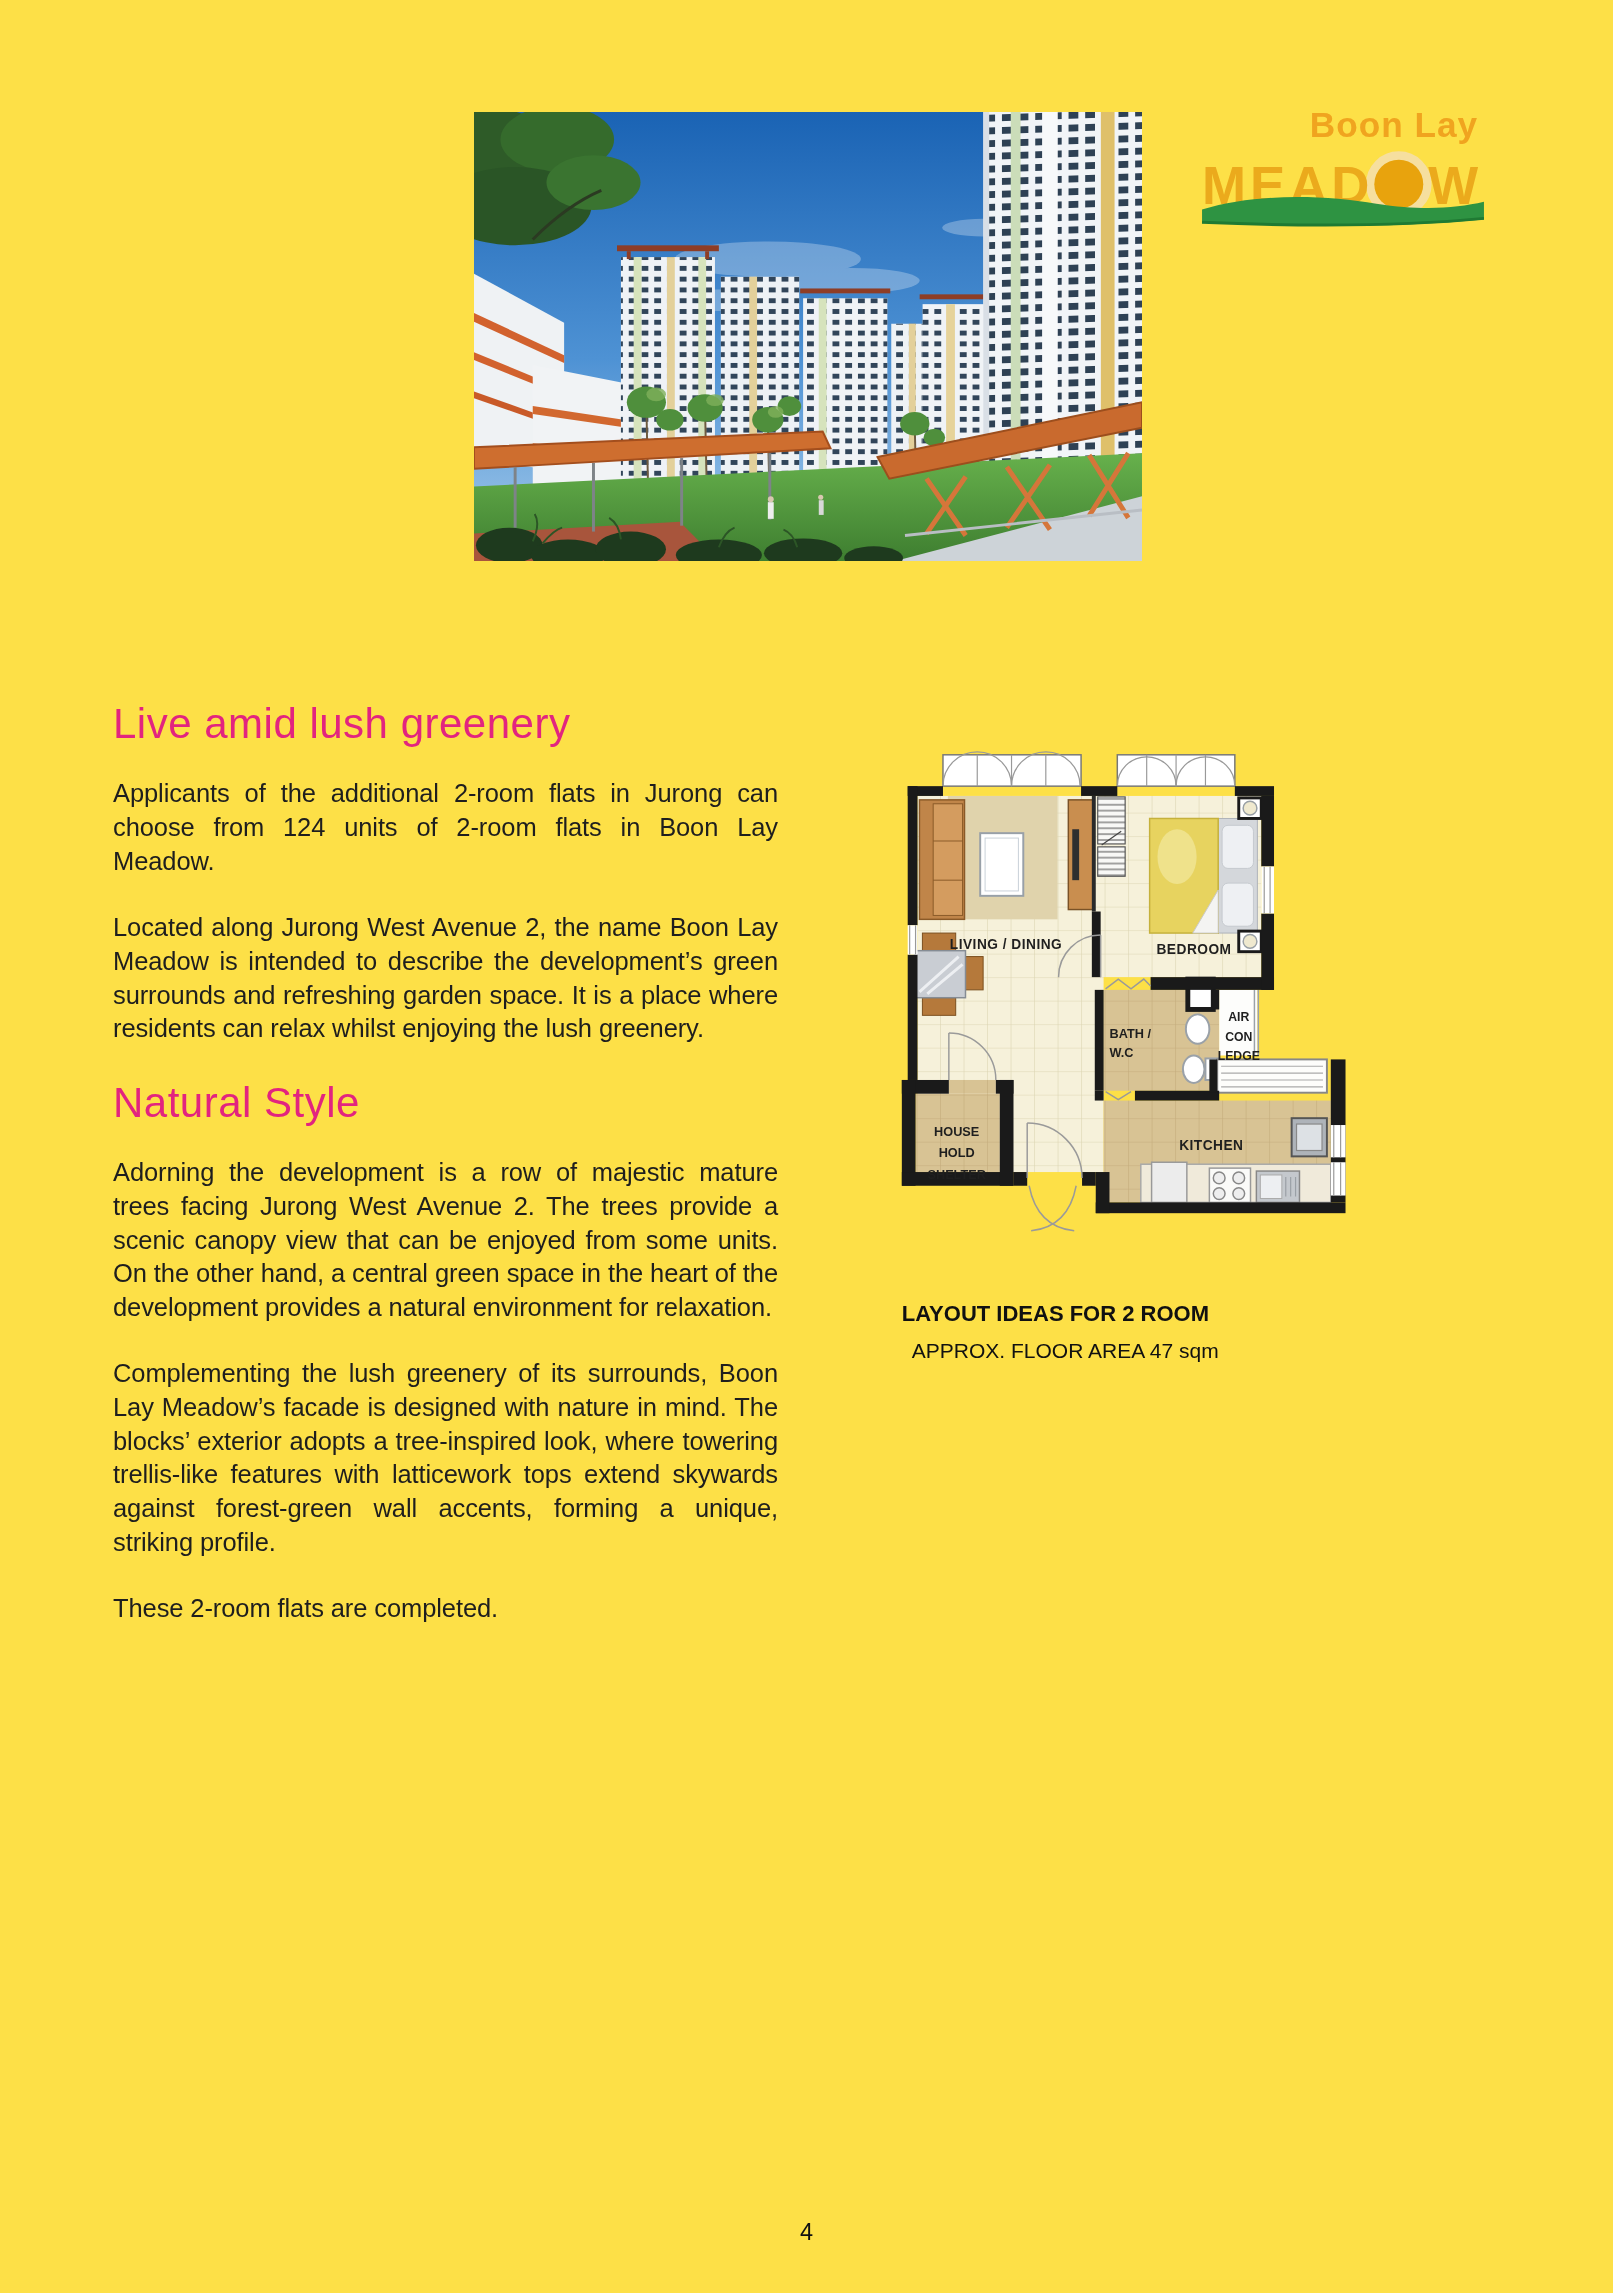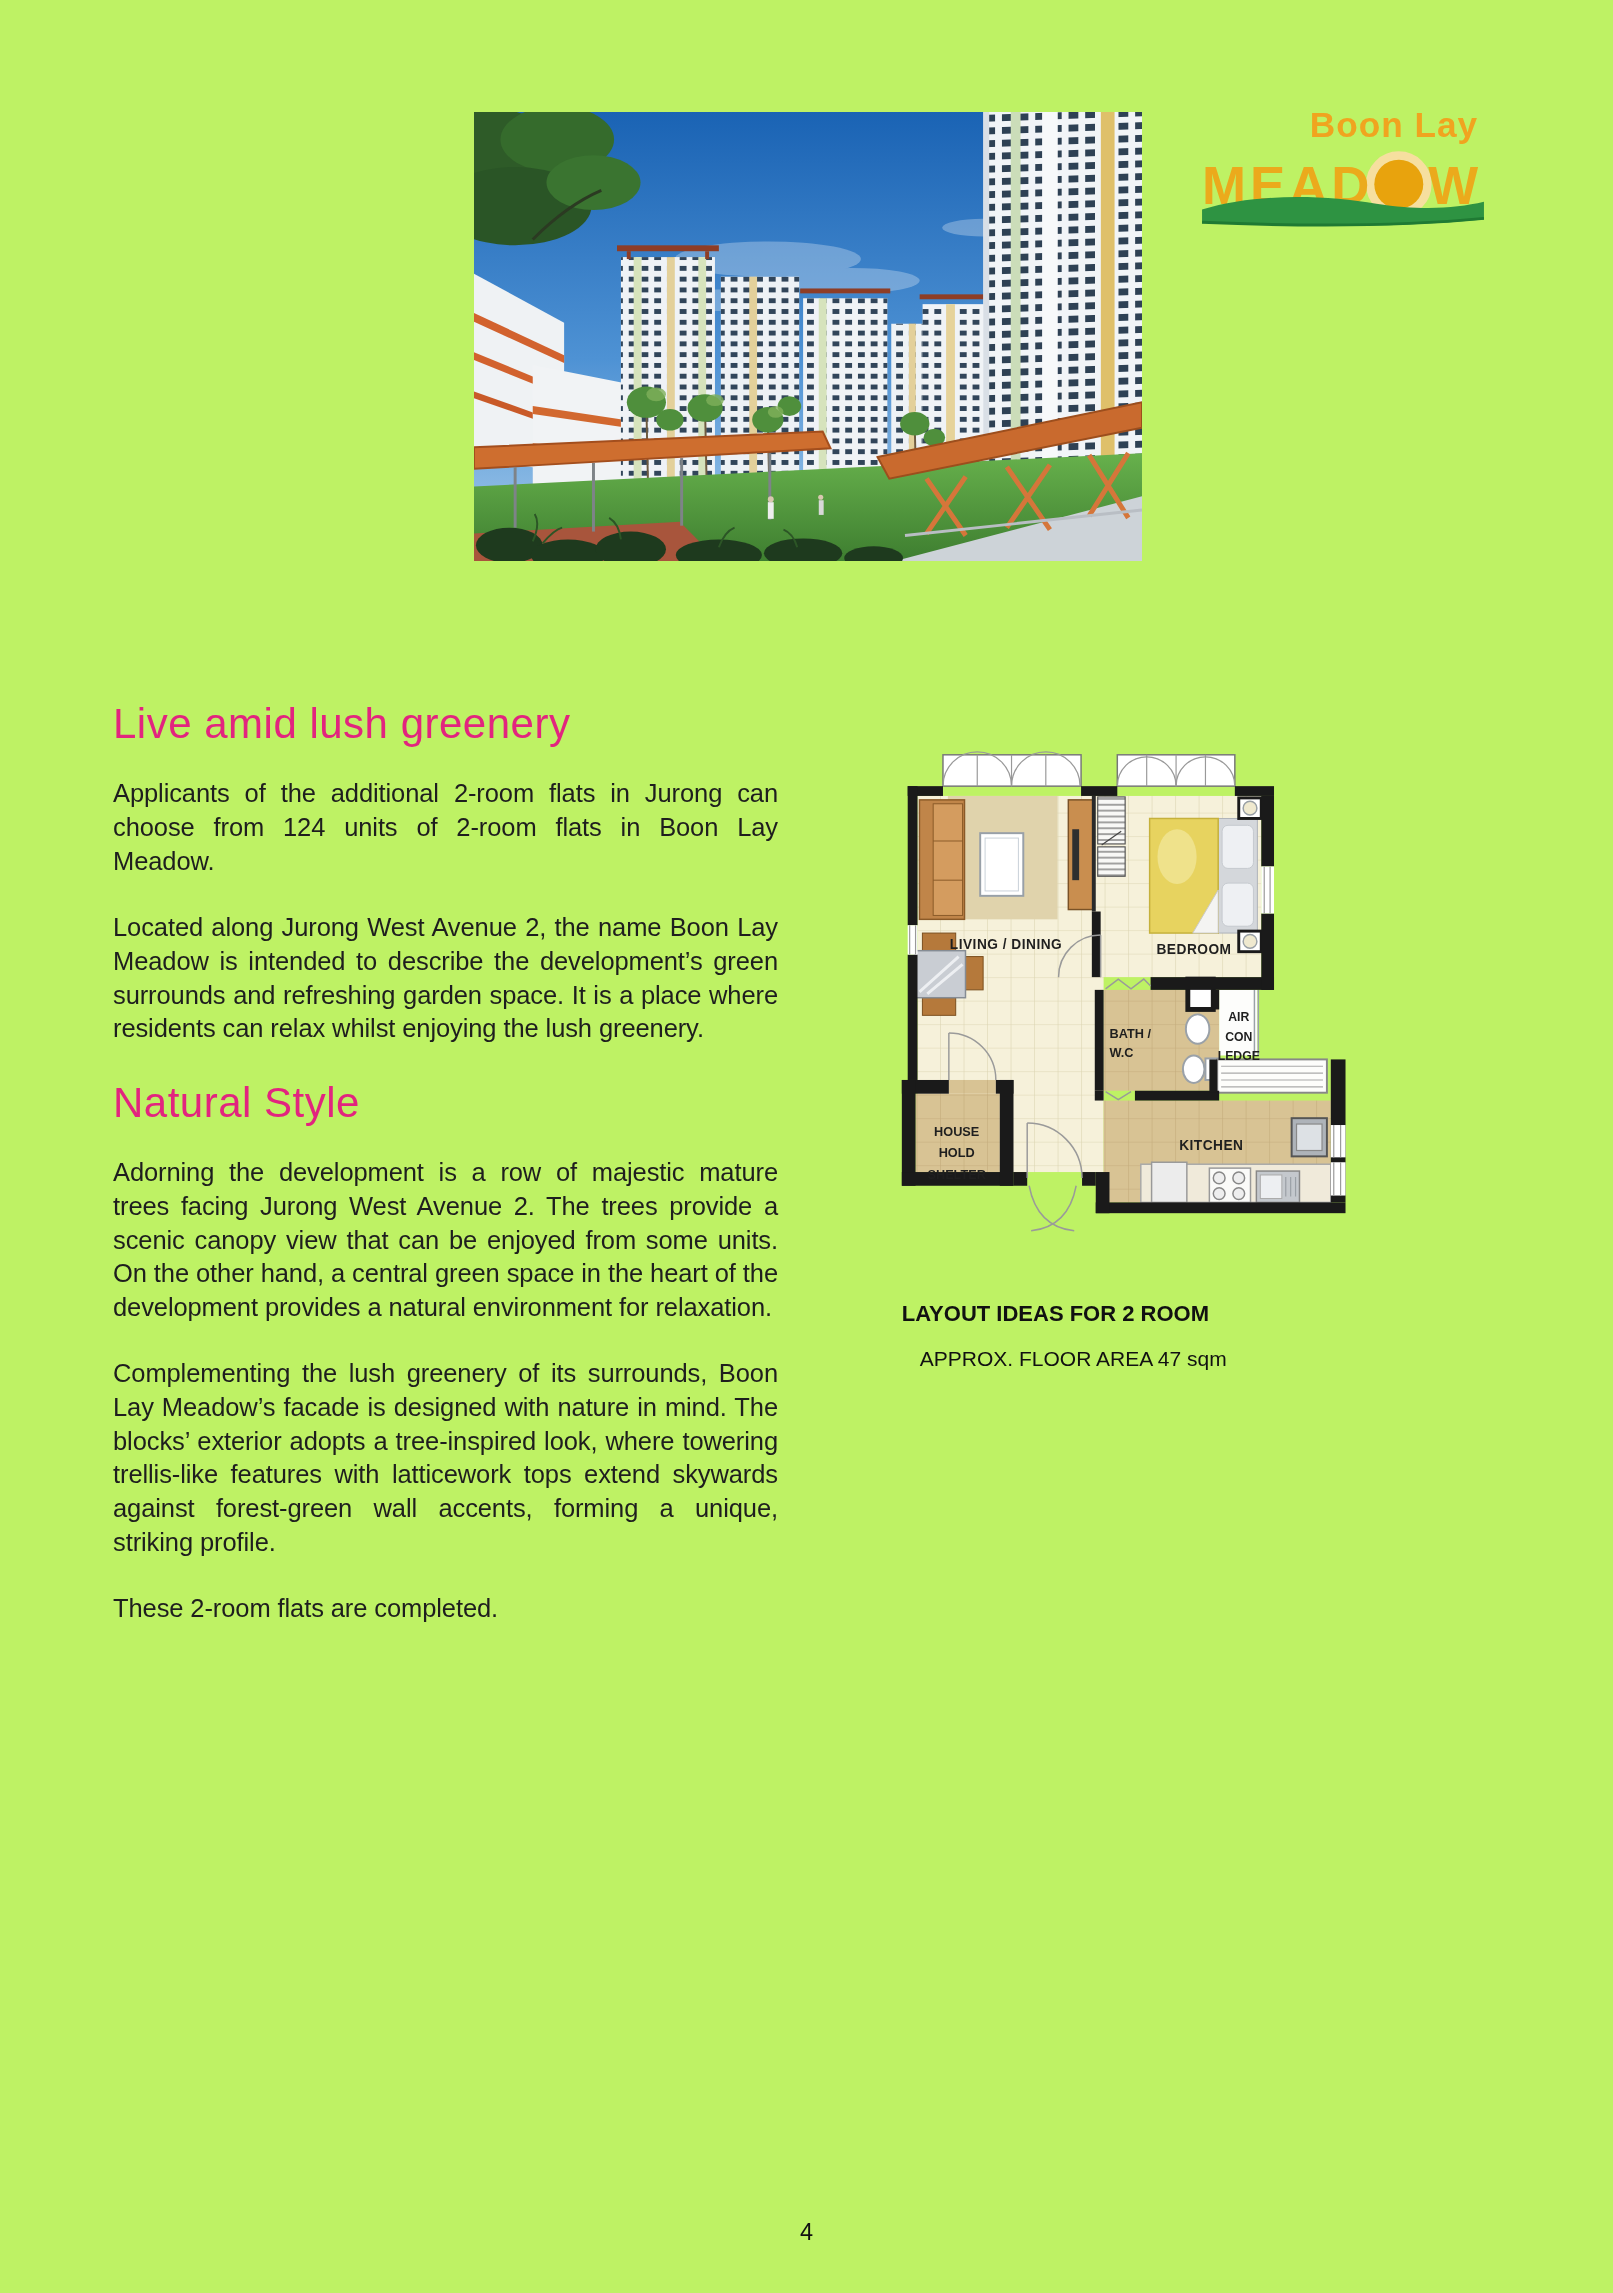"Boon Lay" .page { background: #bef264 -> #fde047 }
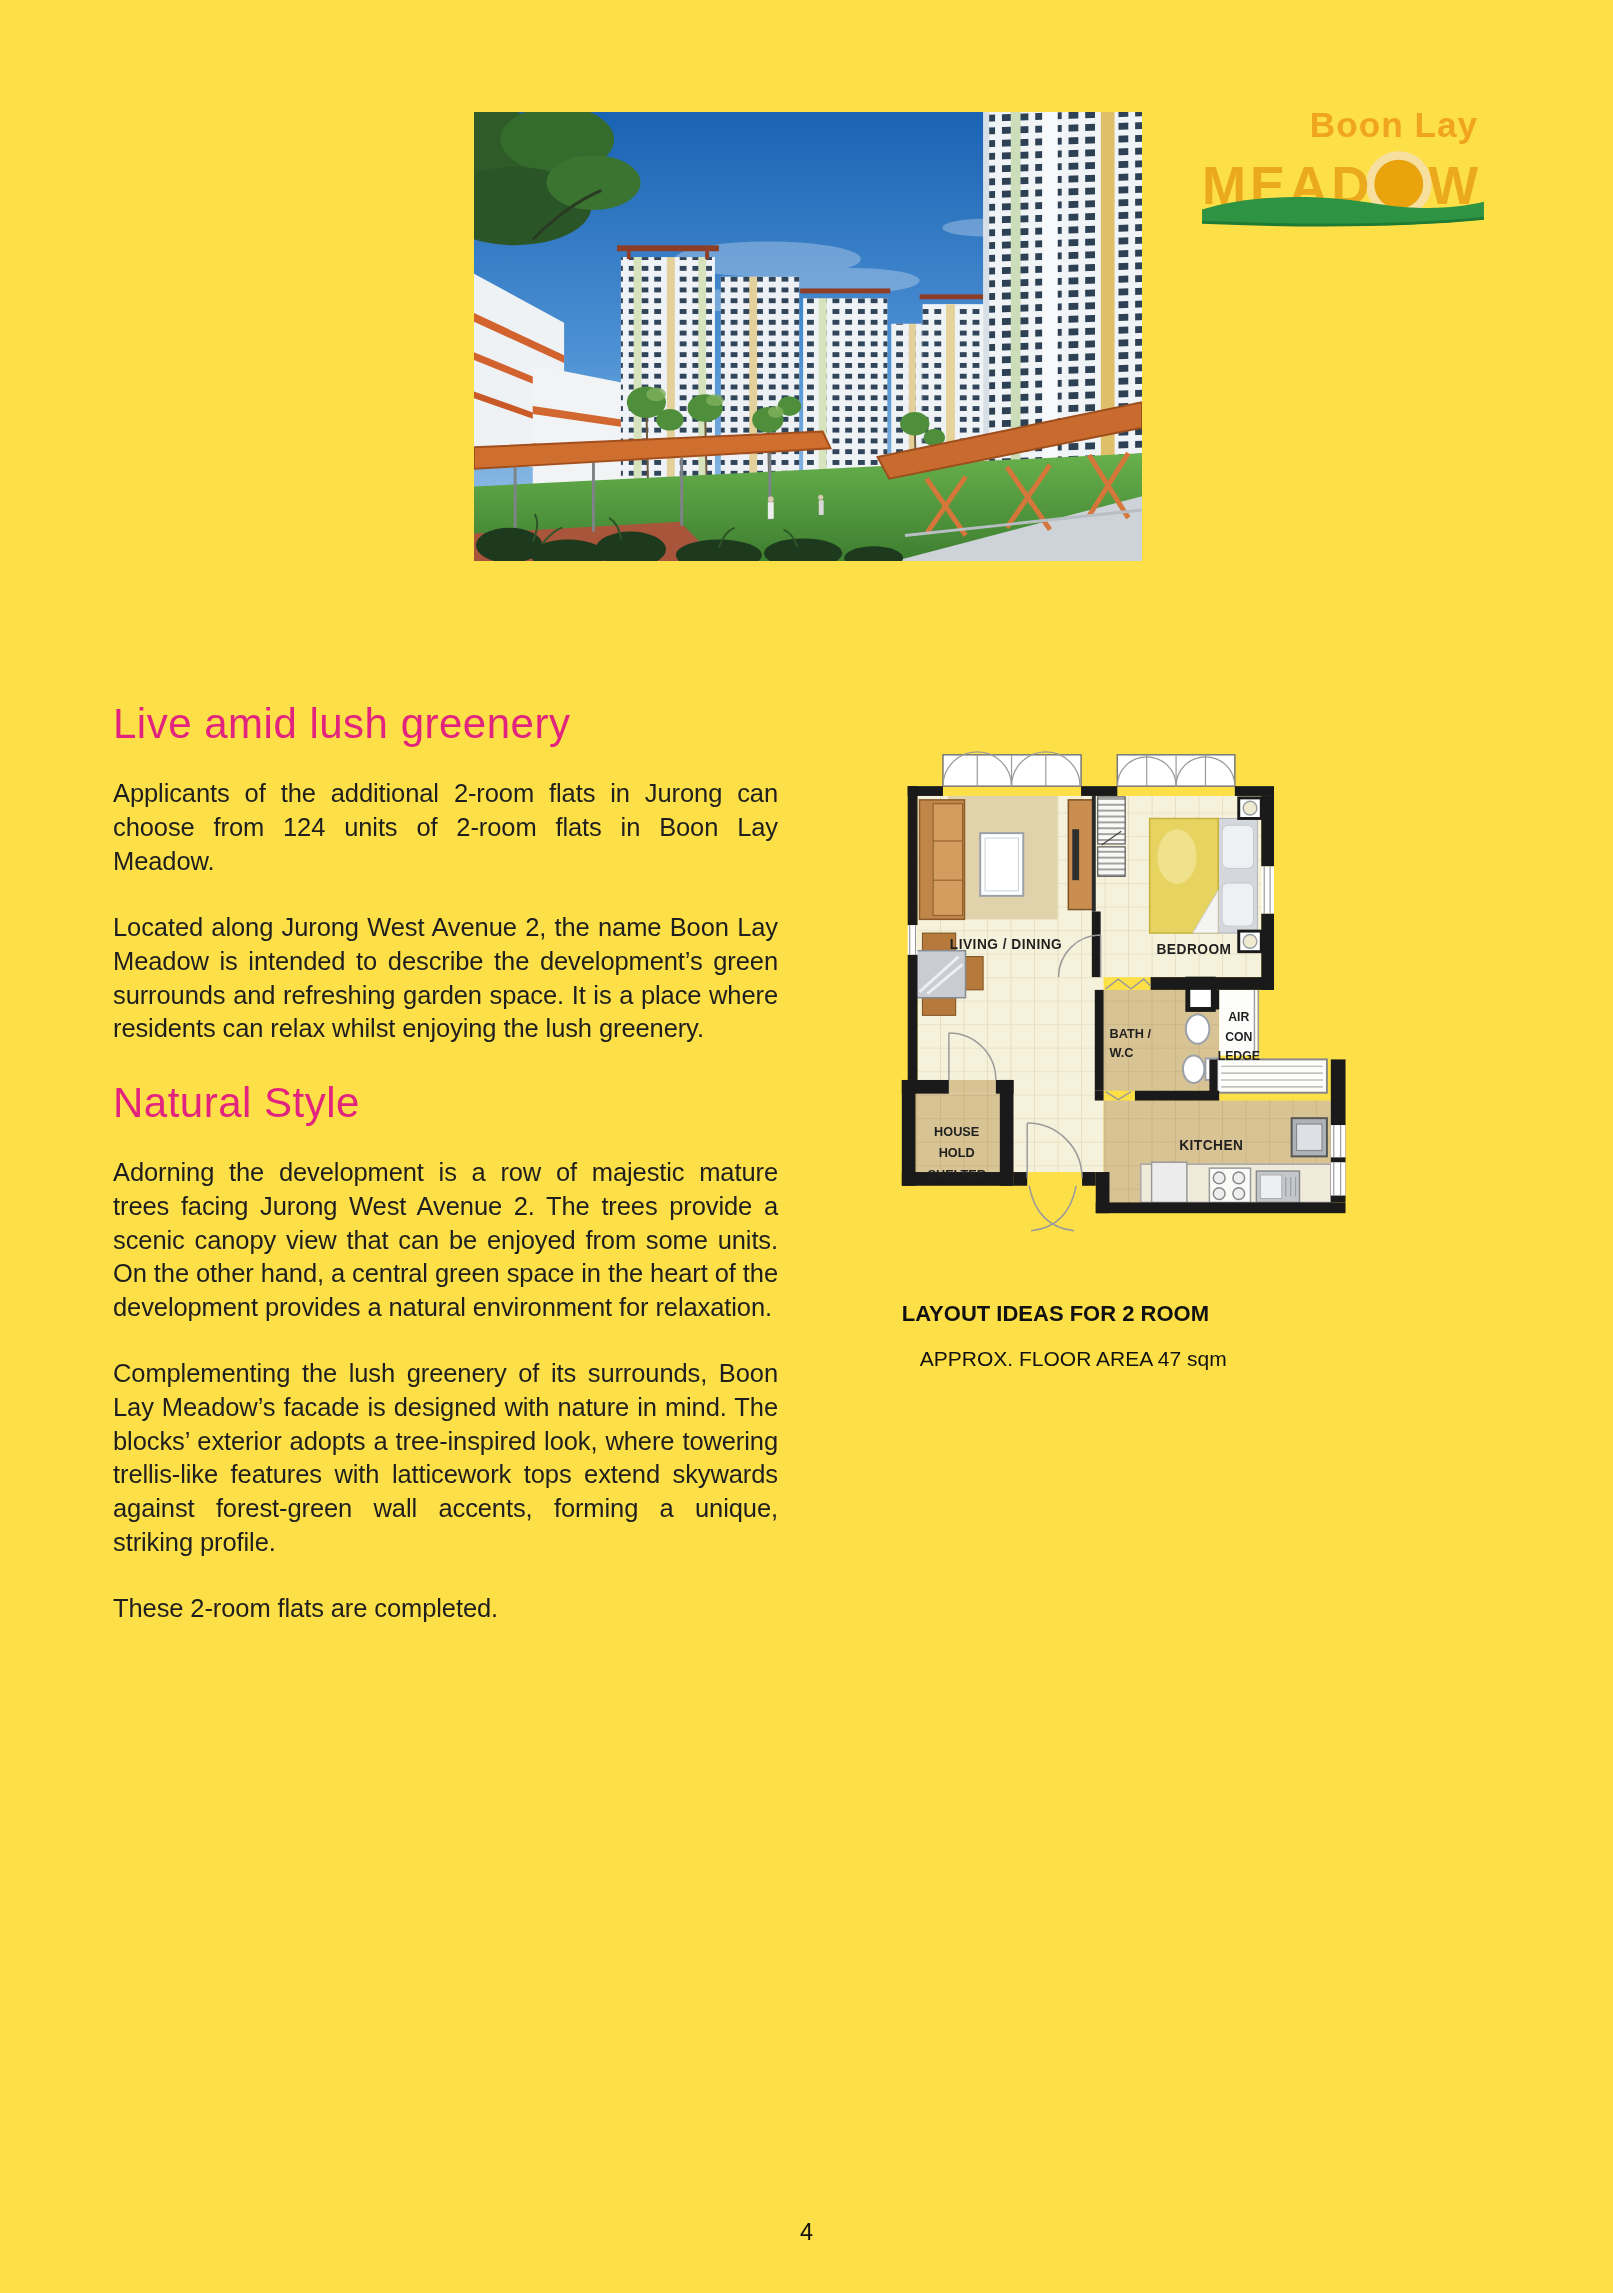"APPROX. FLOOR AREA 47 sqm" .caption .cap-line { margin: 18px -> 10px }
